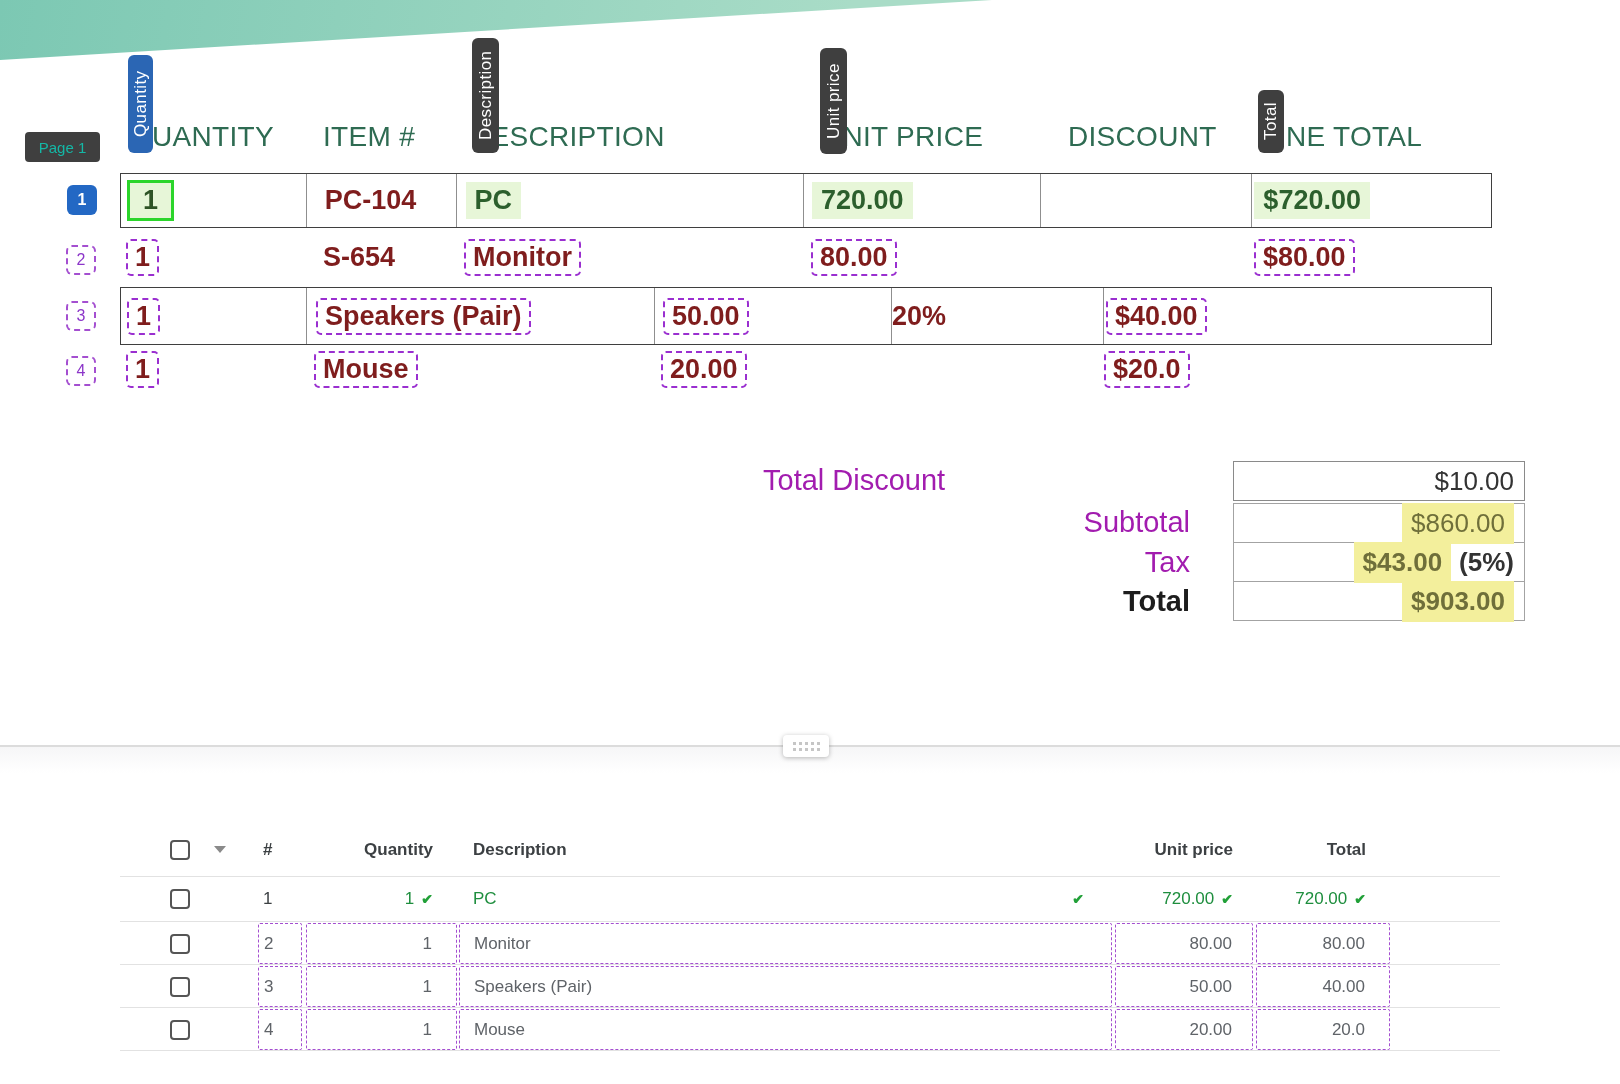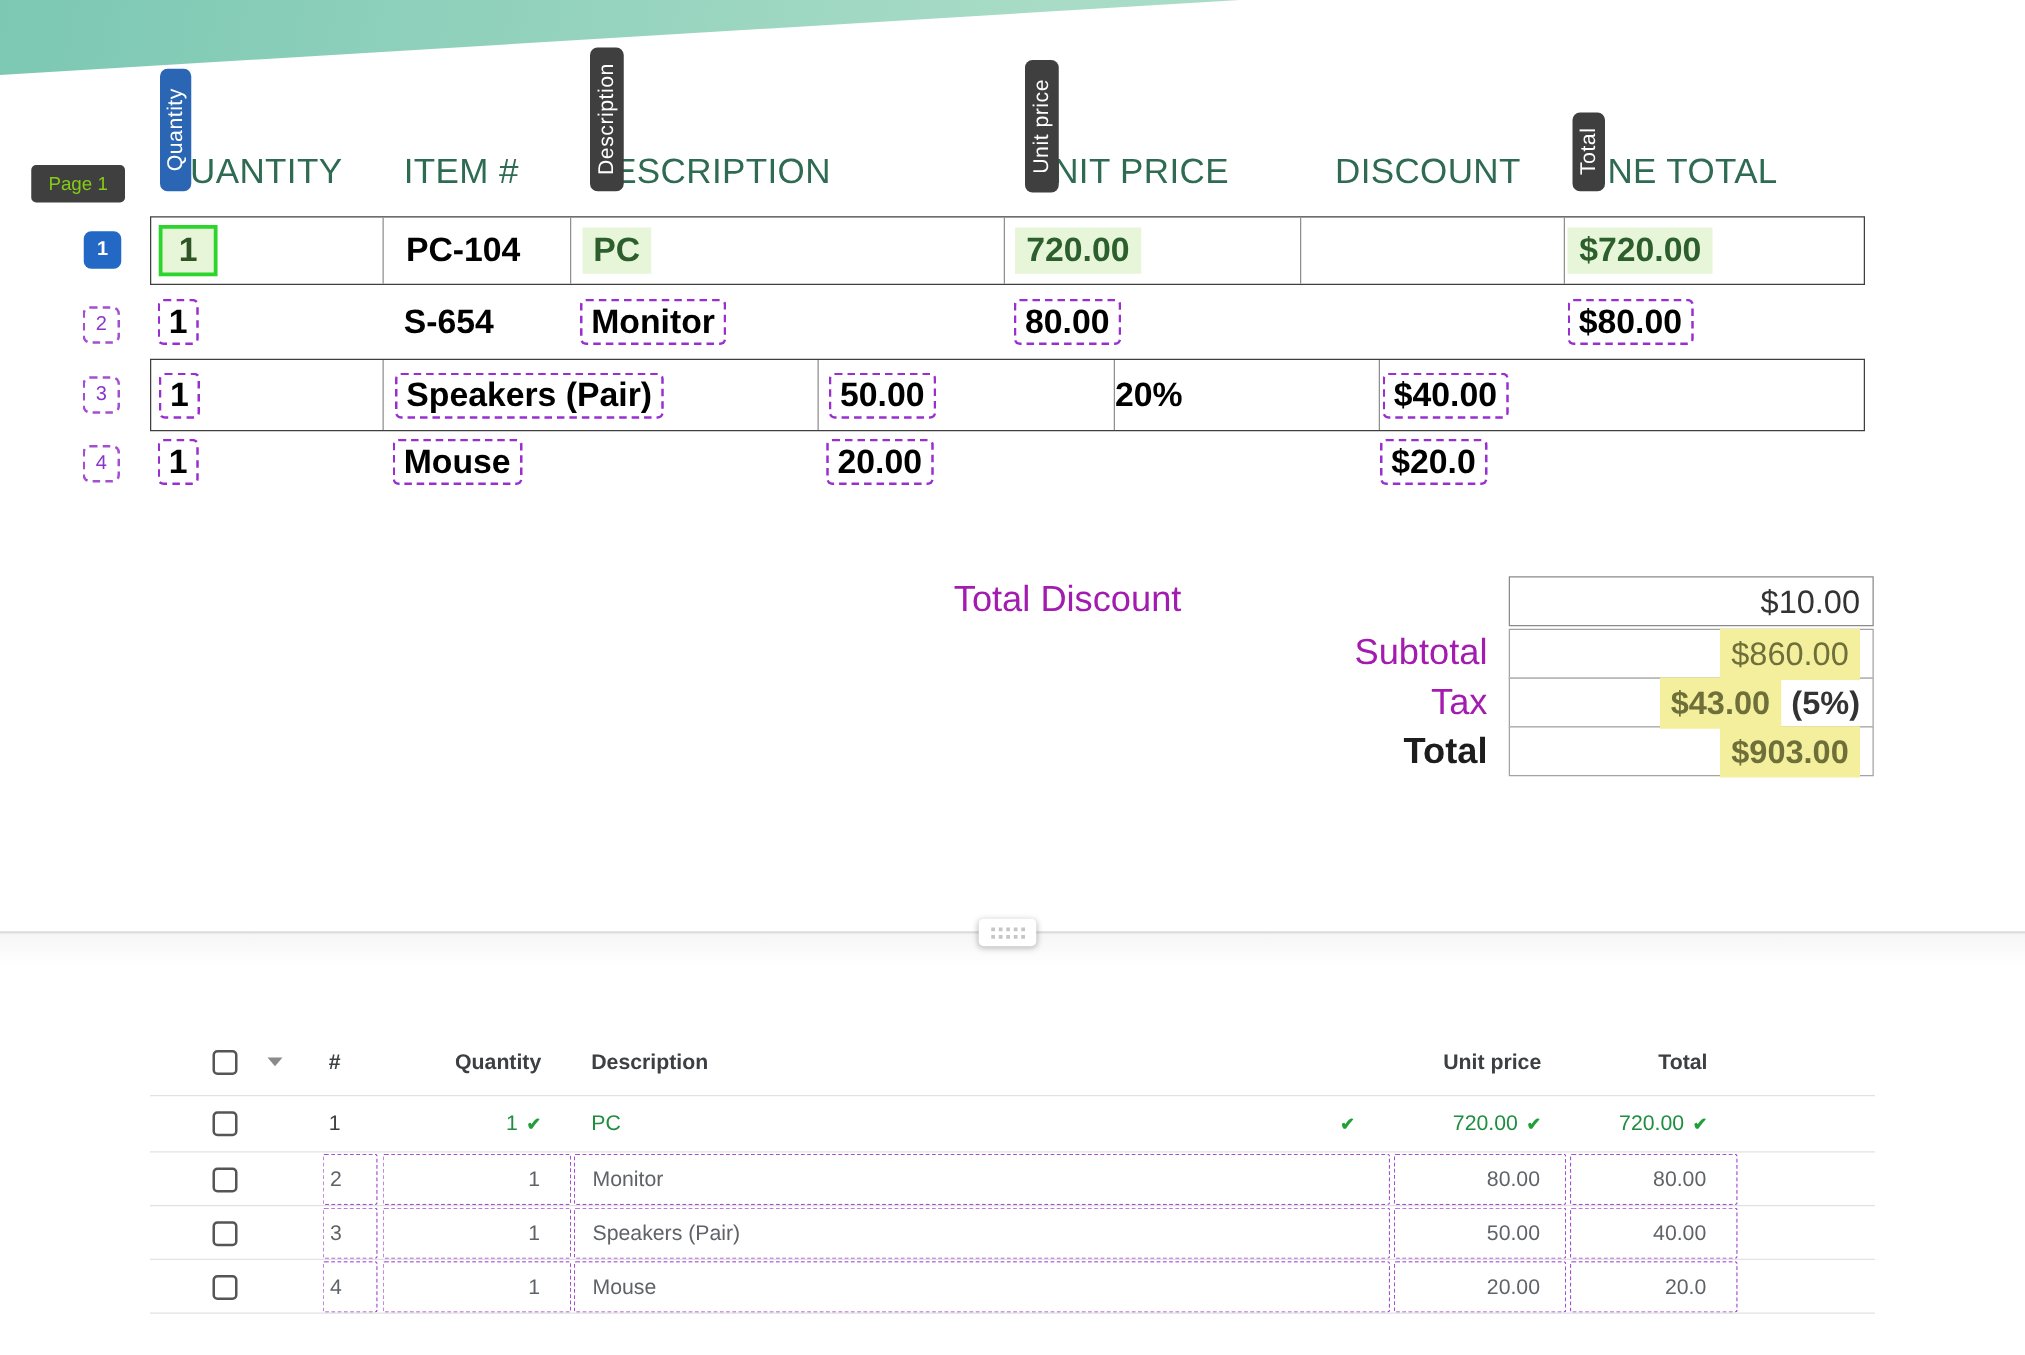"Page 1" .page-tag { color: #84cc16 -> #14b8a6 }
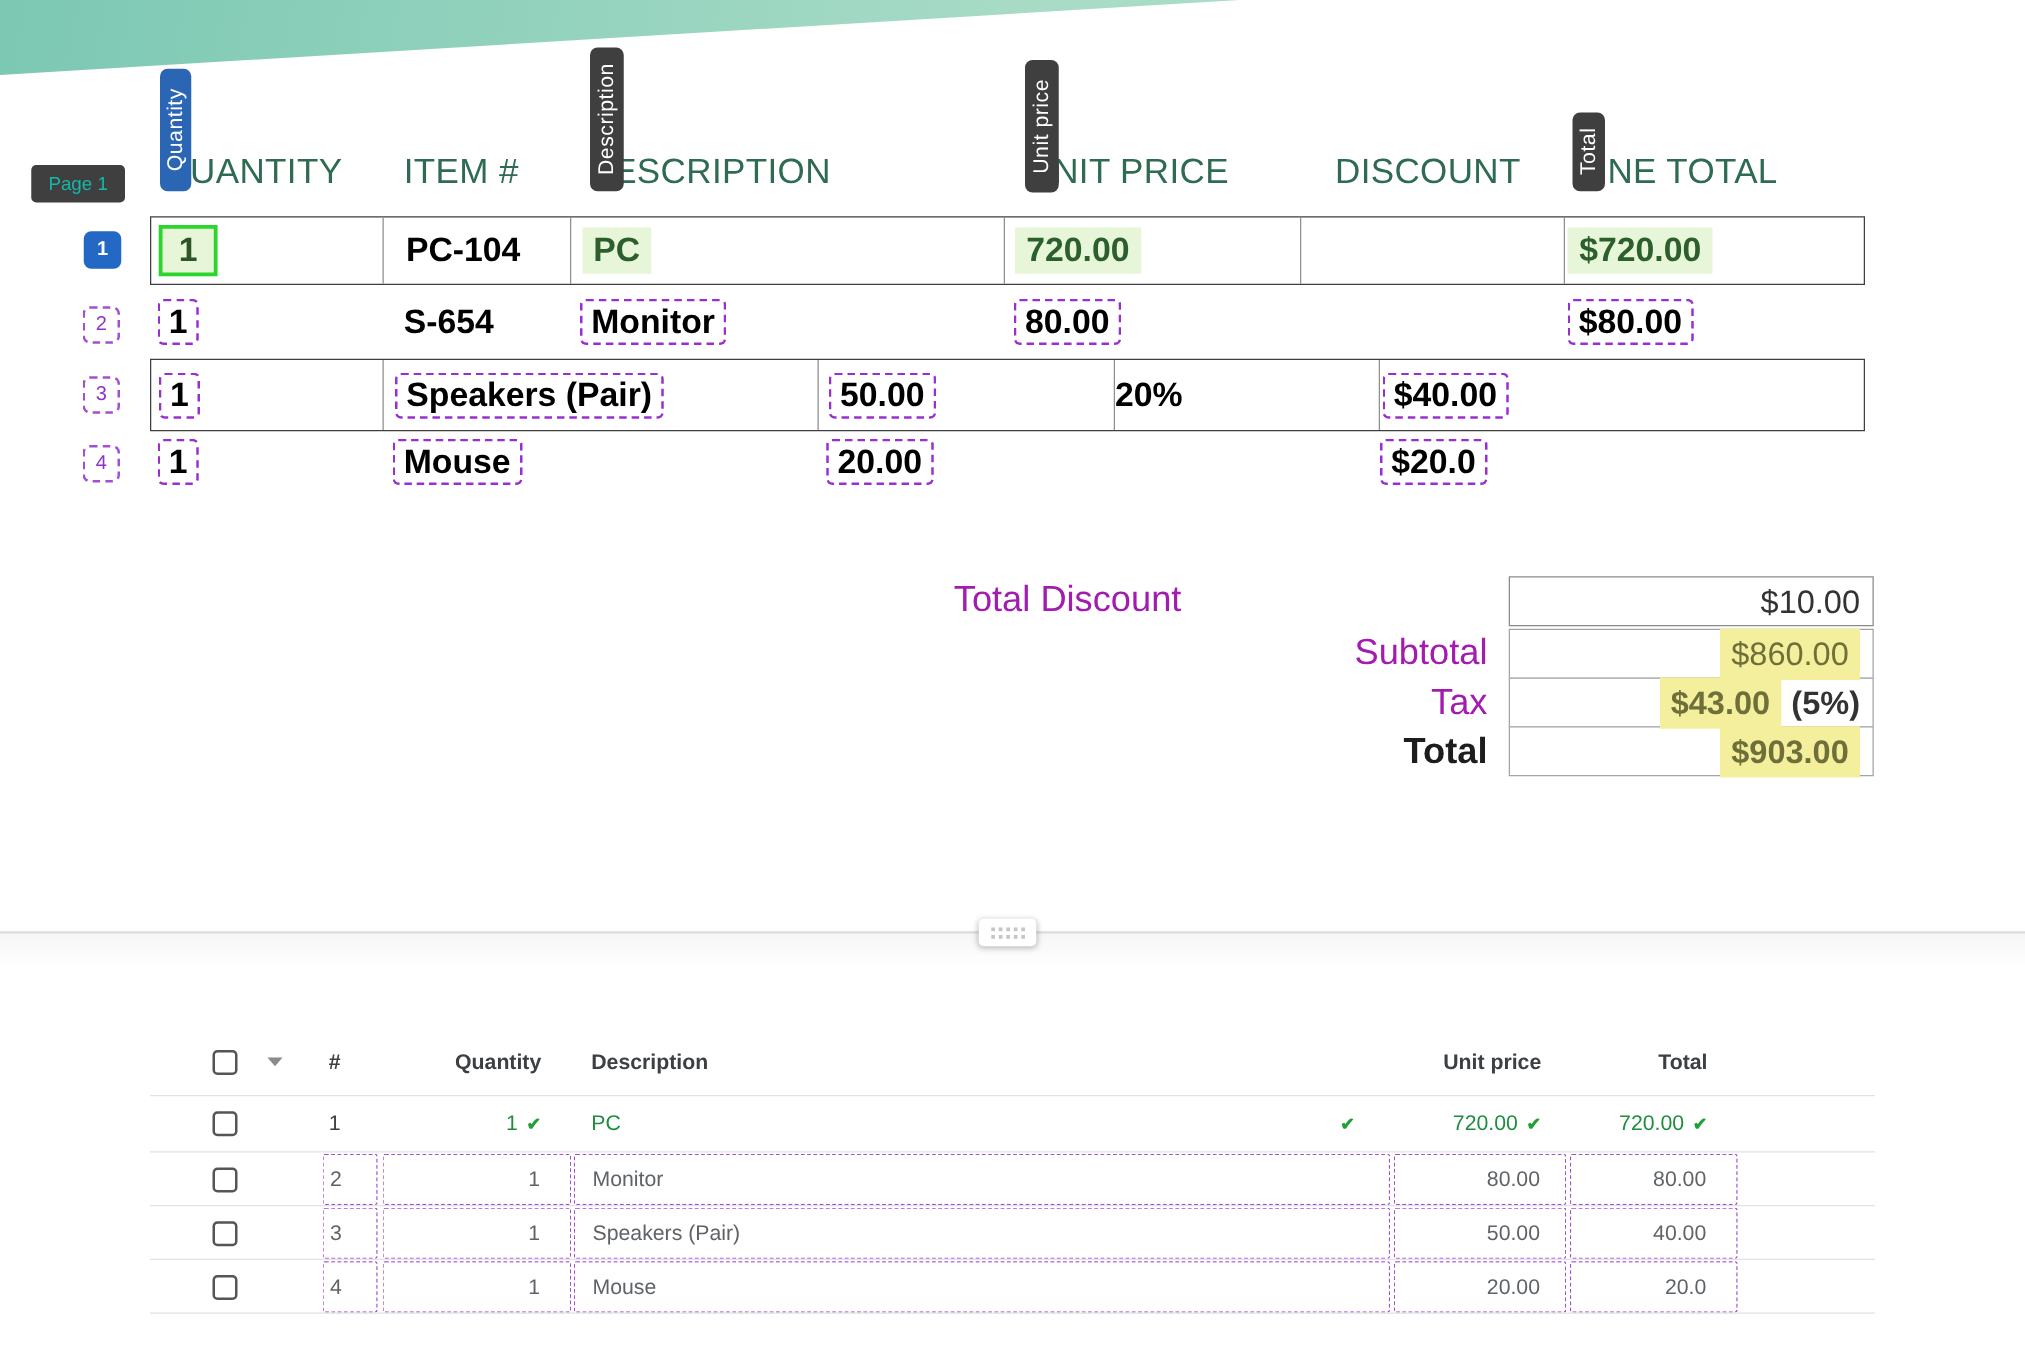"PC-104" .ival { color: #000000 -> #7f1d1d }
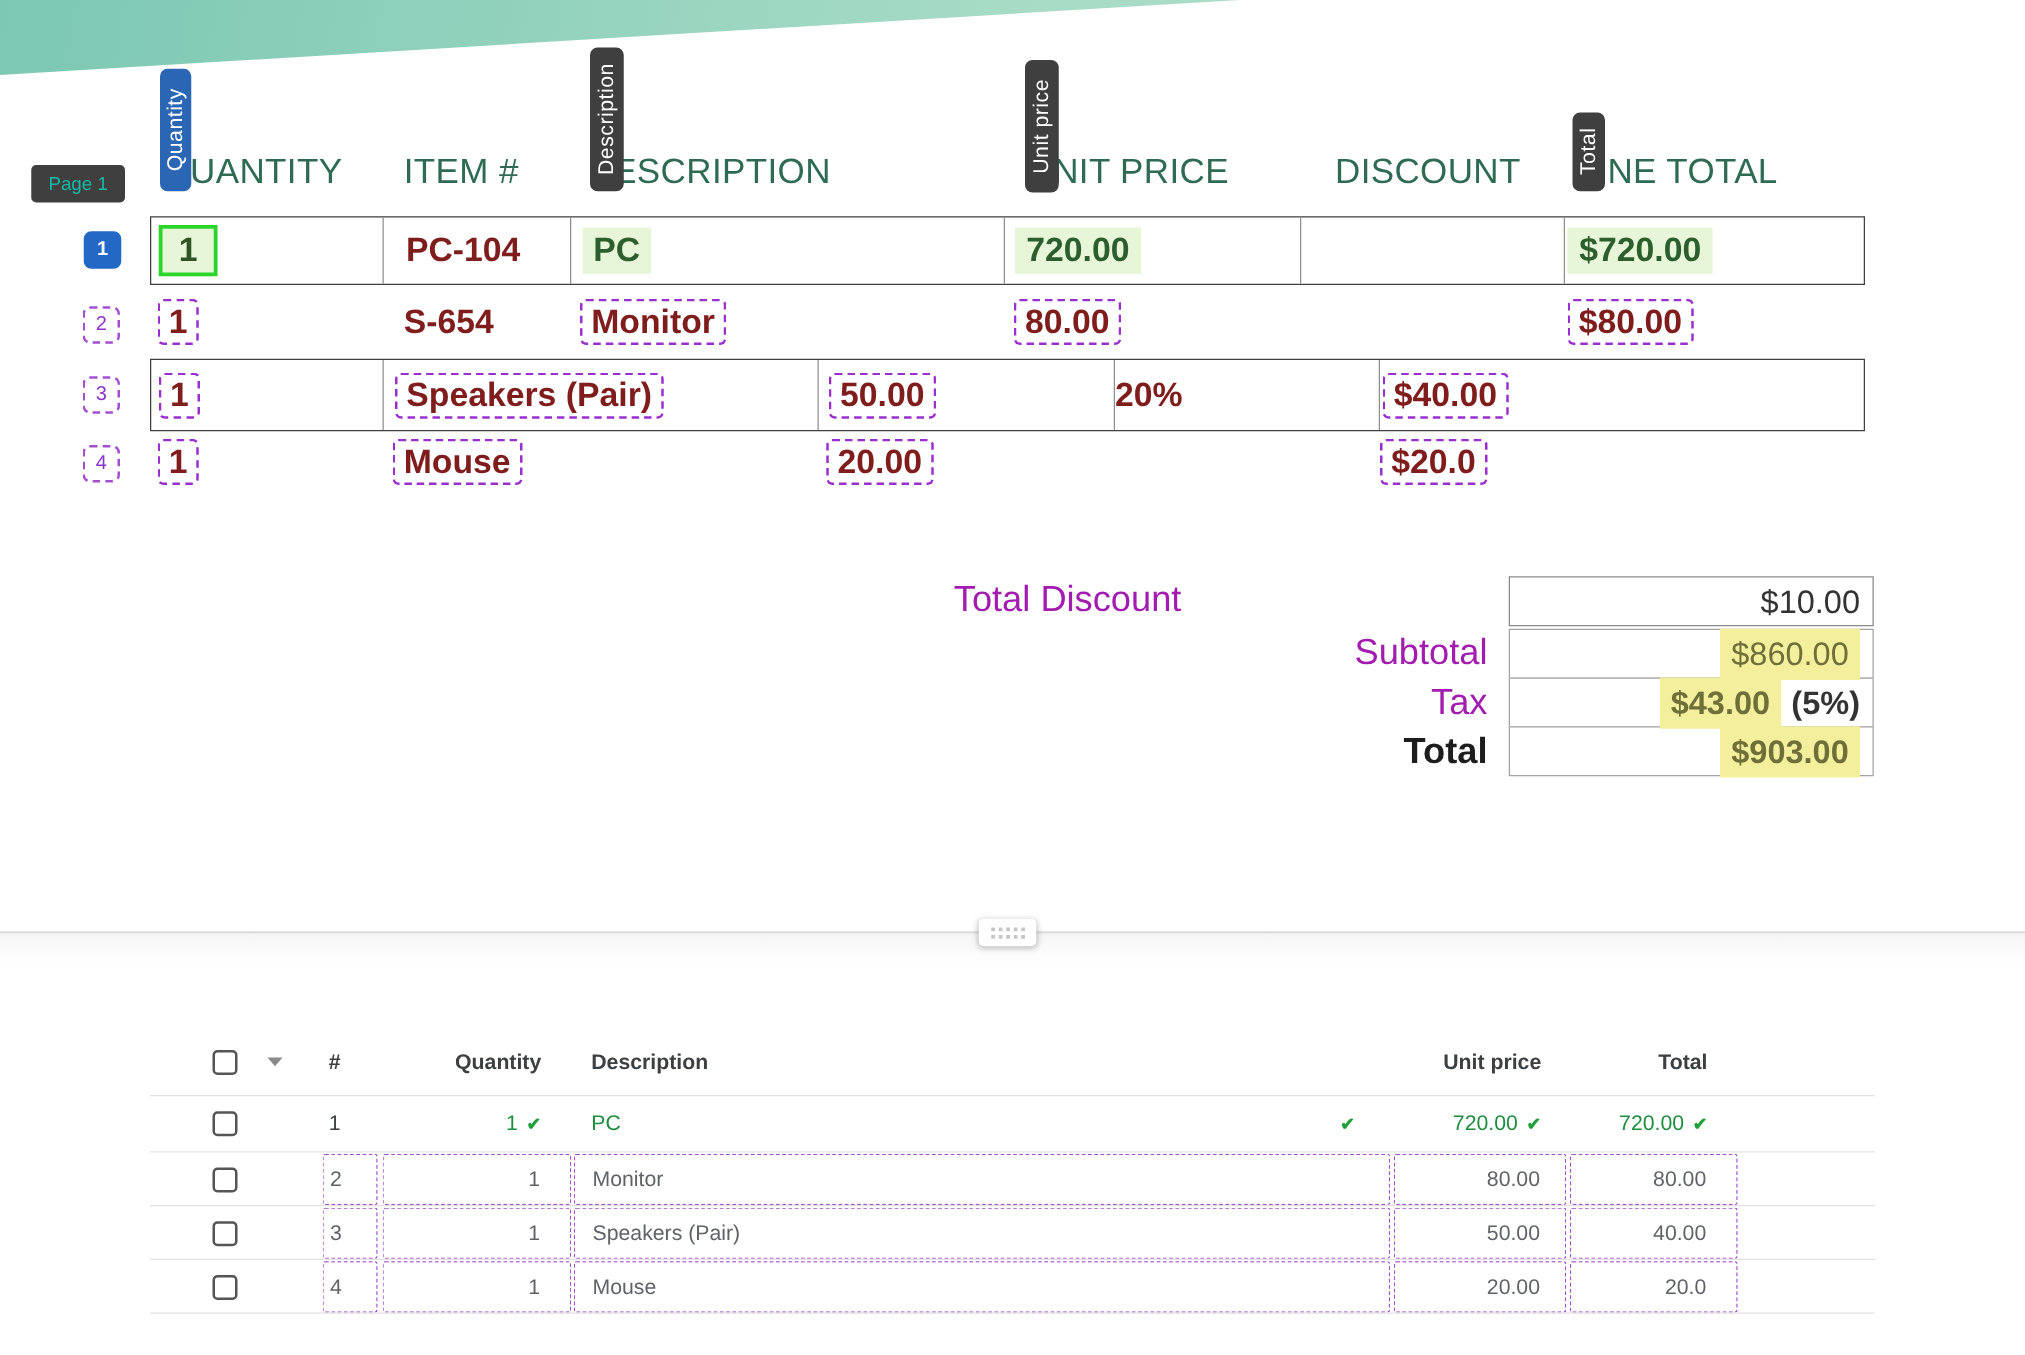"$10.00" .sum-boxes { left: 1207px -> 1233px }
